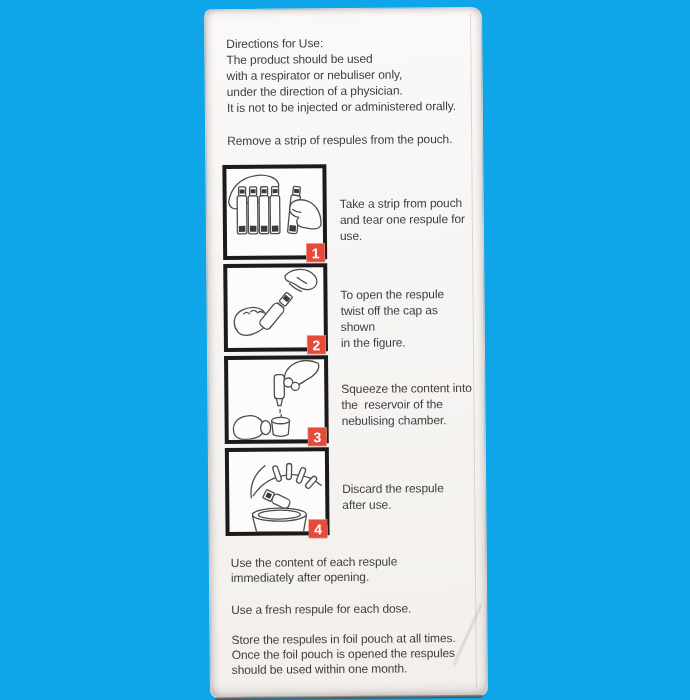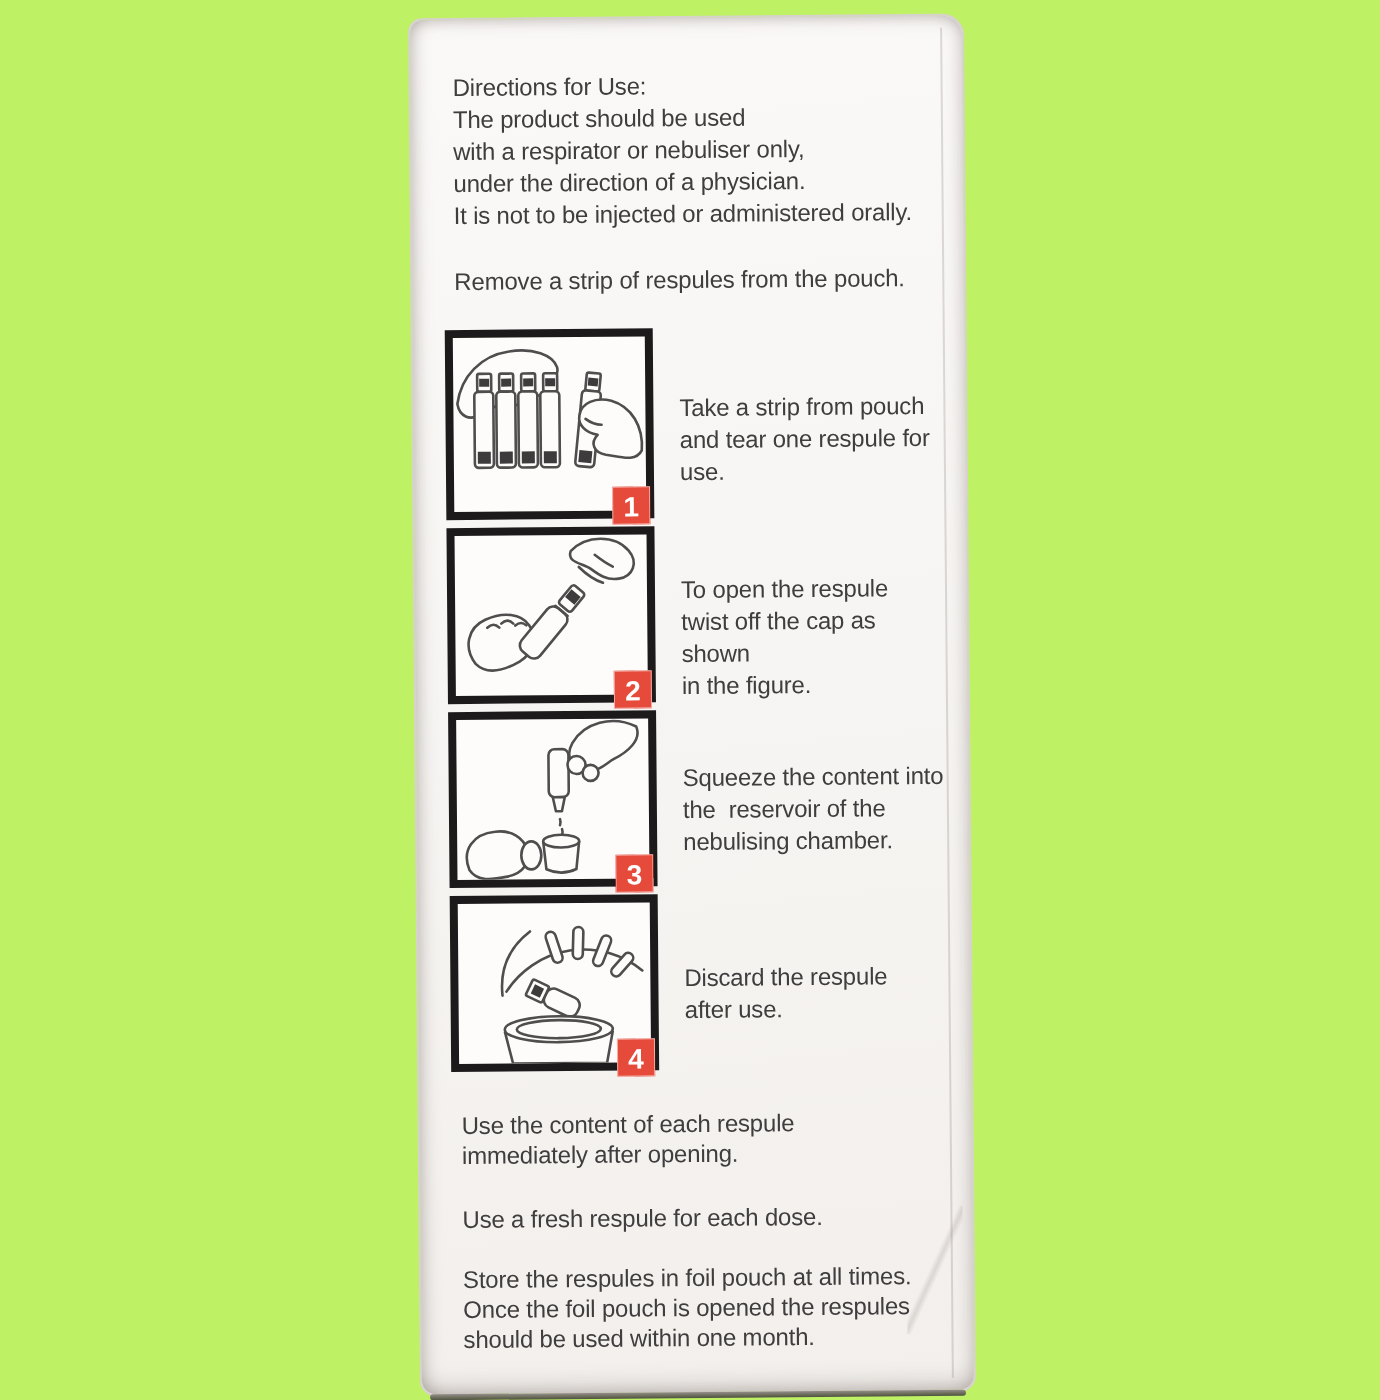"Directions for Use:" .scene { background: #bef264 -> #0ea5e9 }
